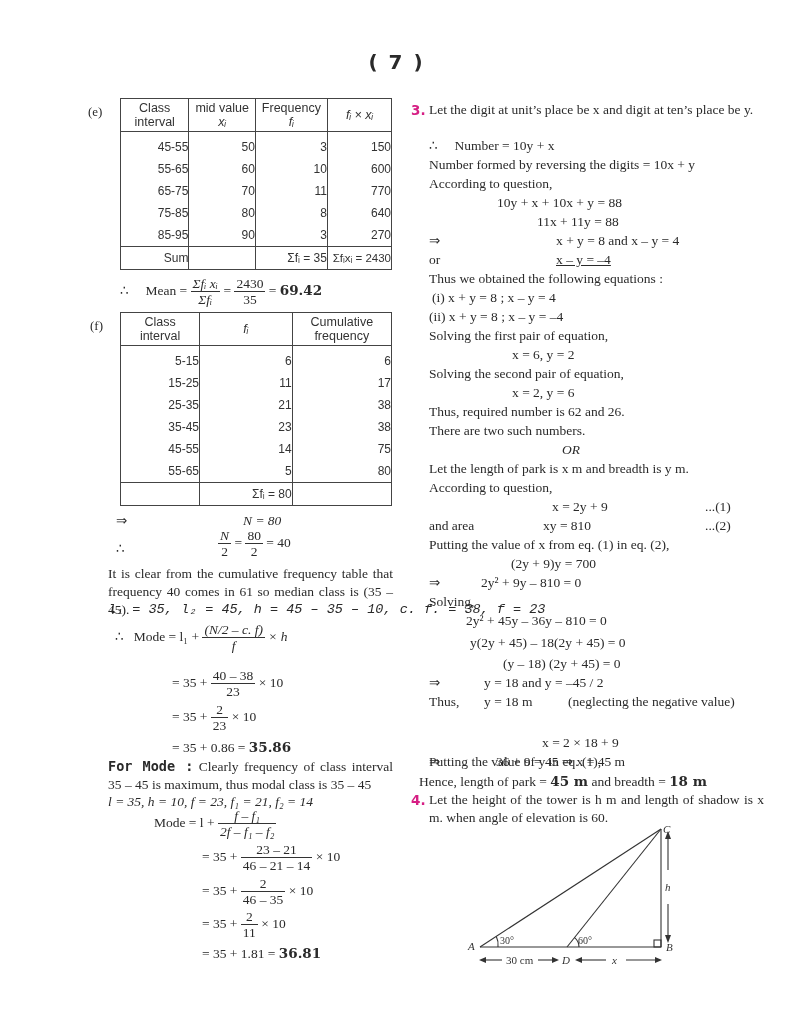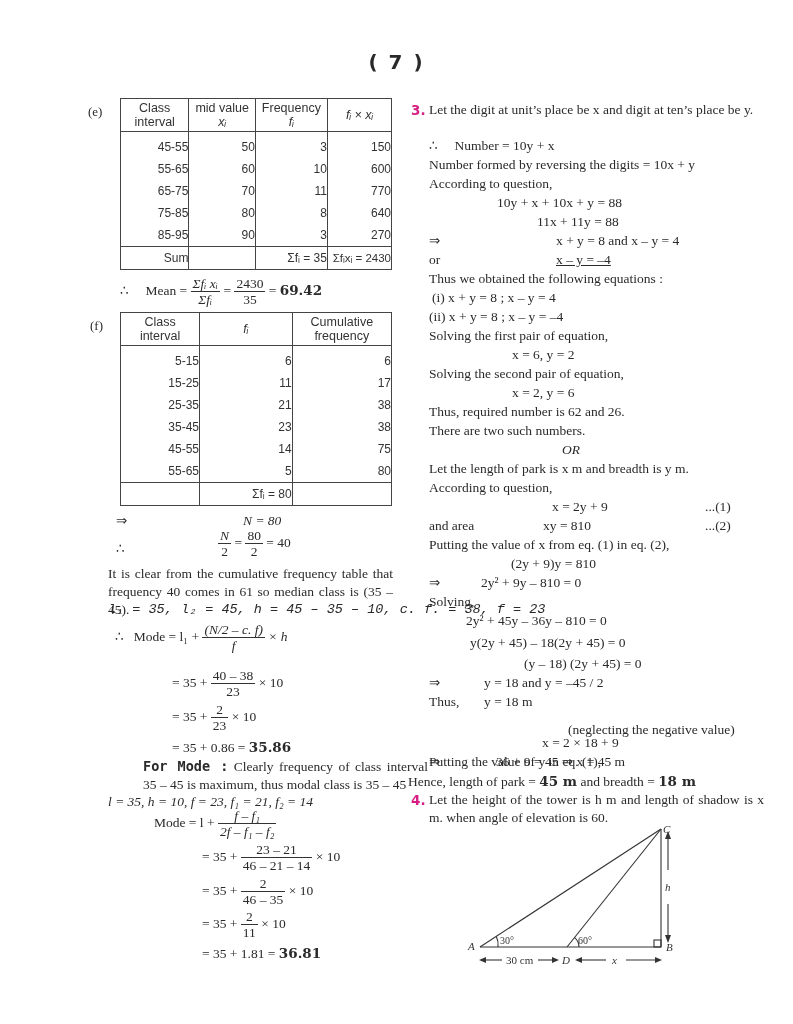"(2y + 9)y = 810" div.abs { text: 810 -> 700 }
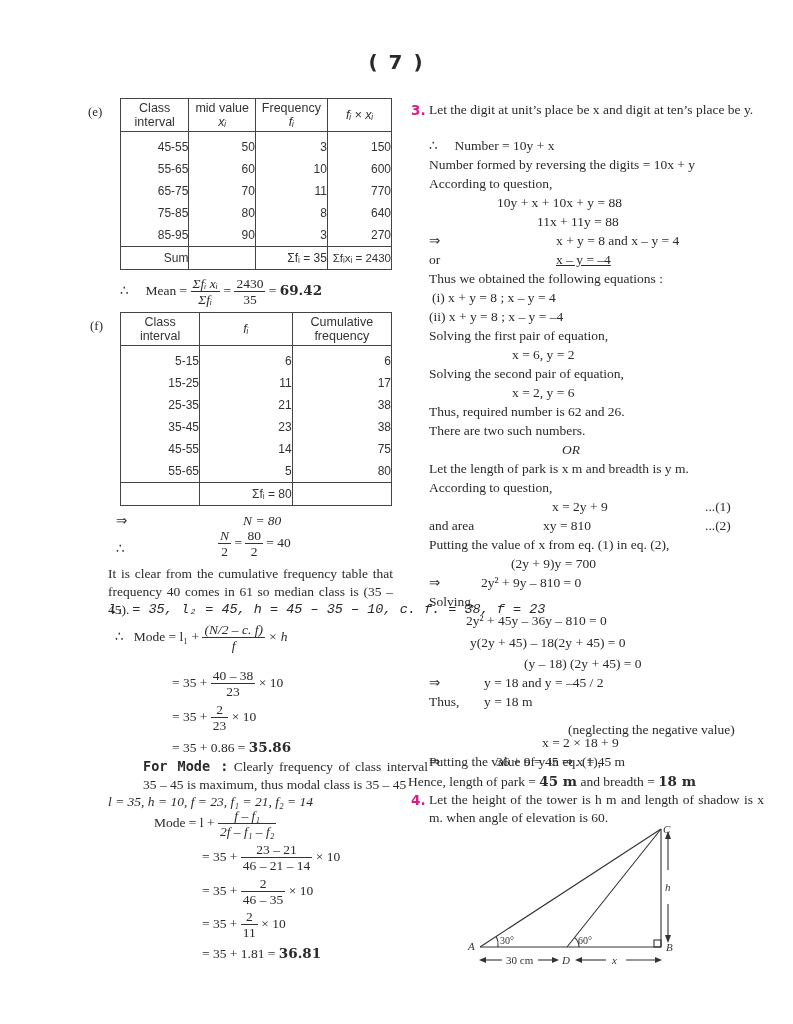"(y – 18) (2y +" div.abs { left: 524px -> 503px }
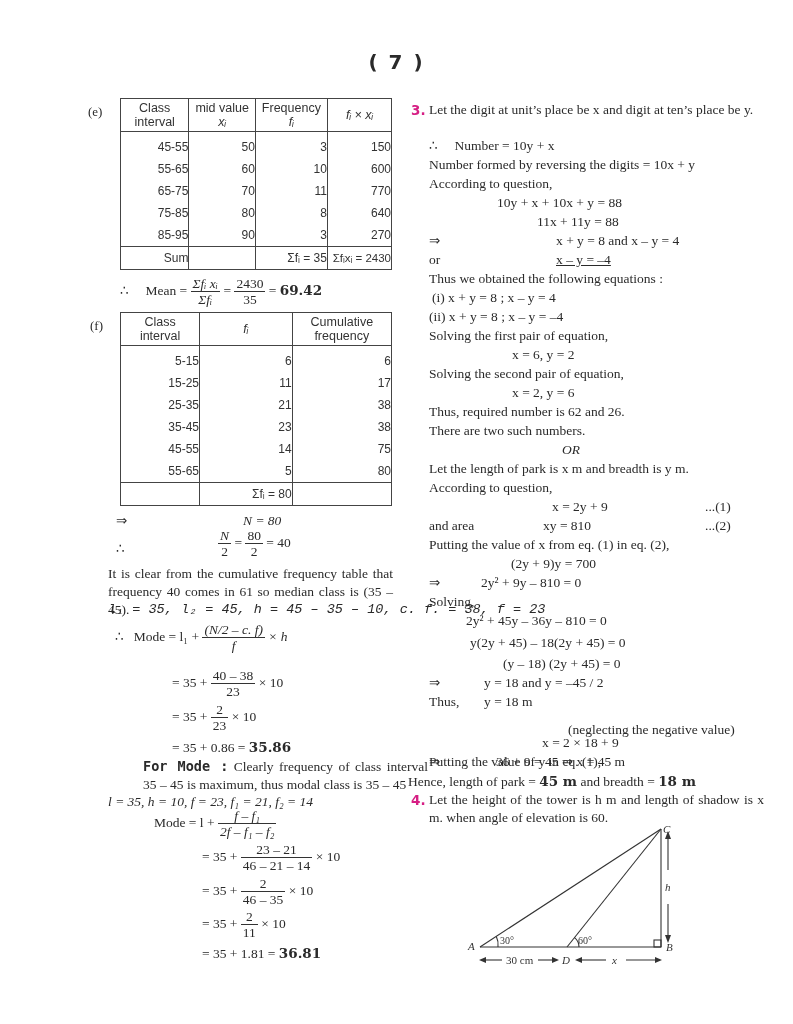"(neglecting the negative value)" div.abs { top: 721px -> 693px }
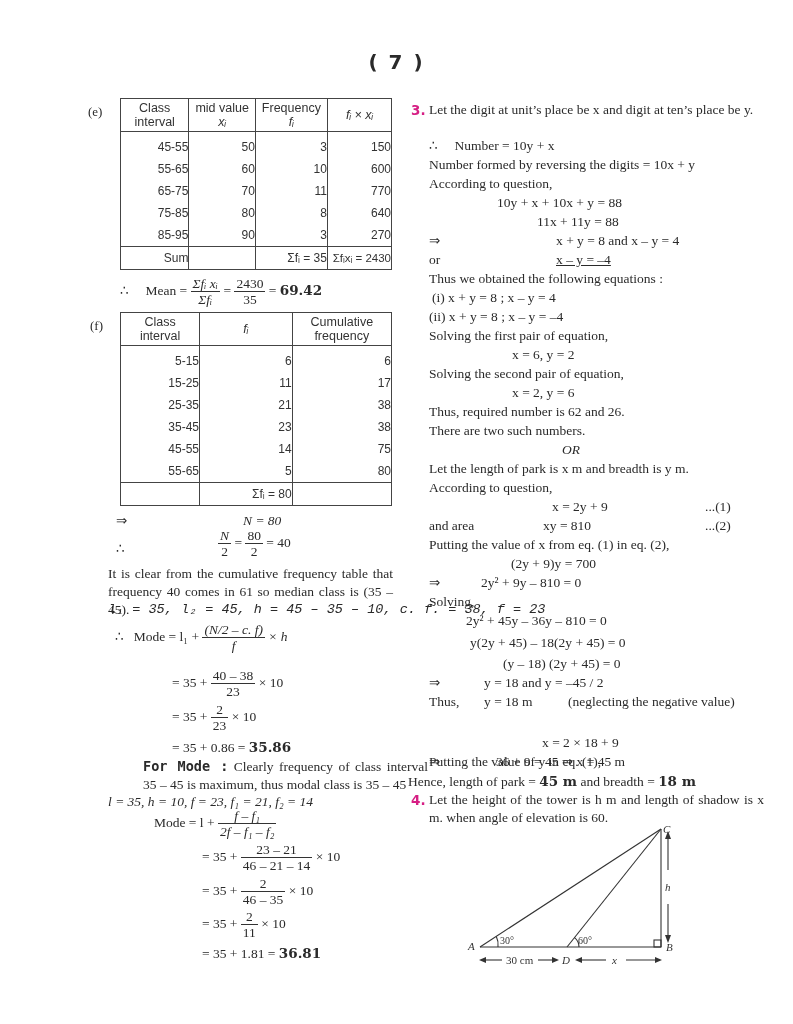"For Mode : Clearly frequency" div.abs { margin-left: 35px -> none }
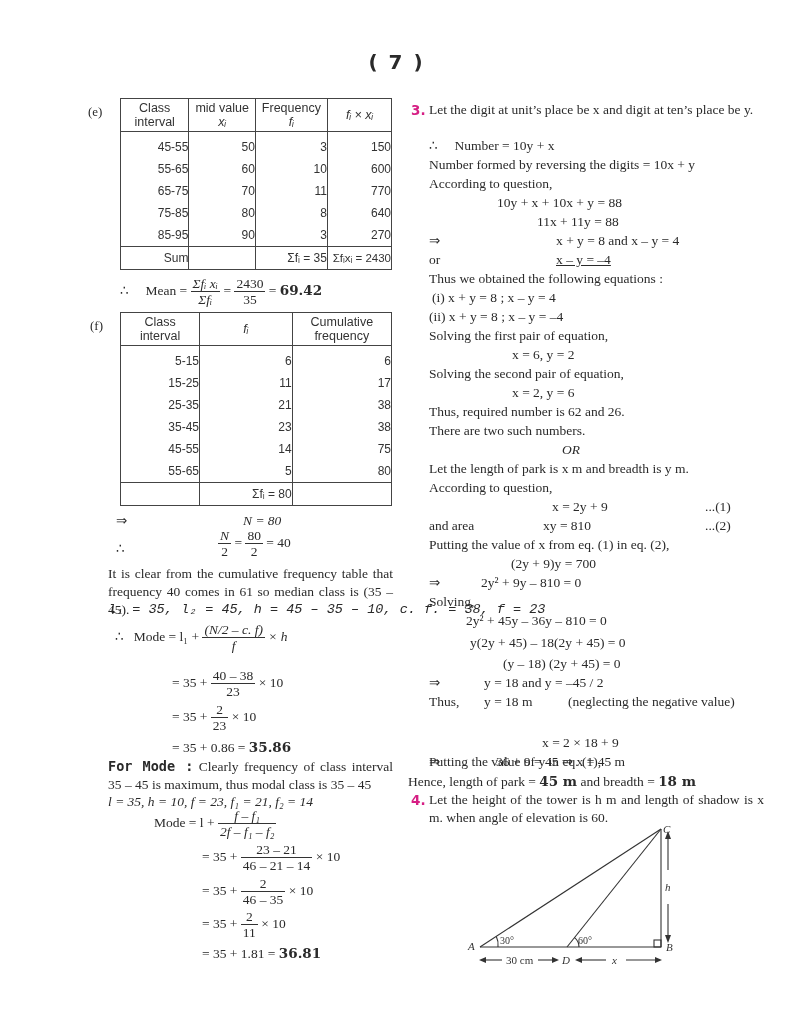"Hence, length of park =" div.abs { left: 408px -> 419px }
